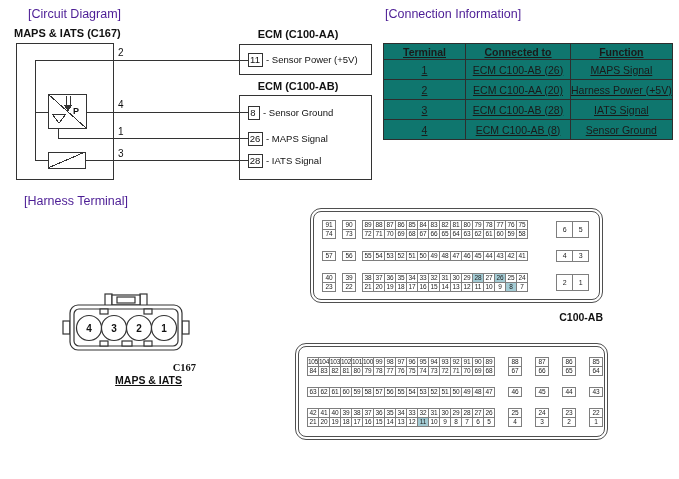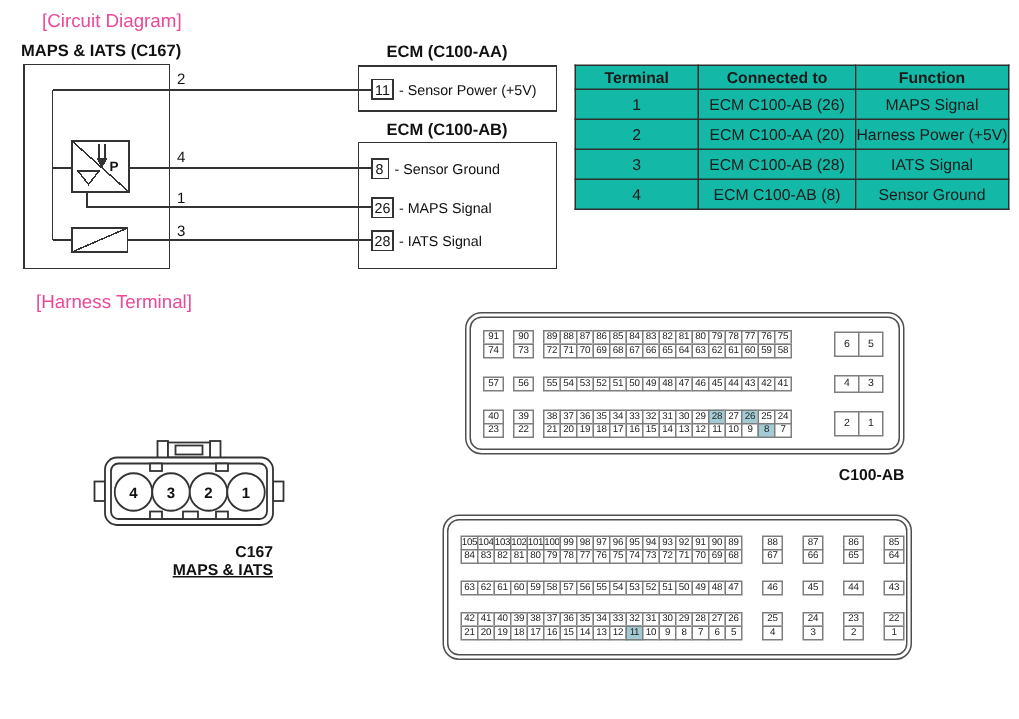"[Circuit Diagram]" .bracket { color: #ec4899 -> #4c1d95 }
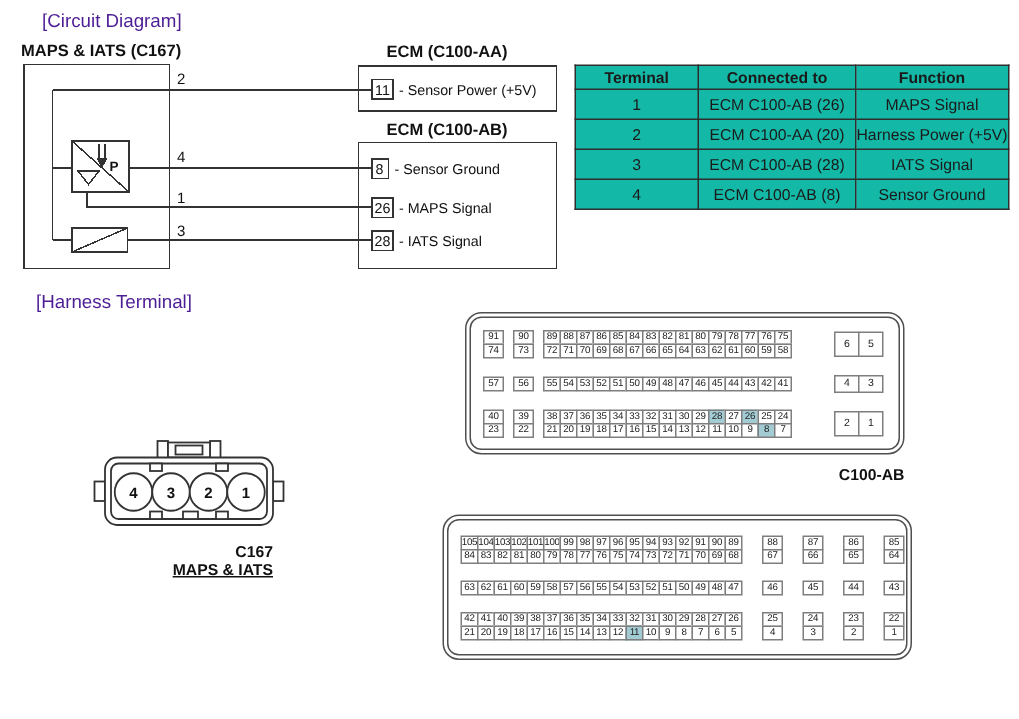"[Connection Information]" div.bracket { html: none -> <div>[Connection Information]</div> }
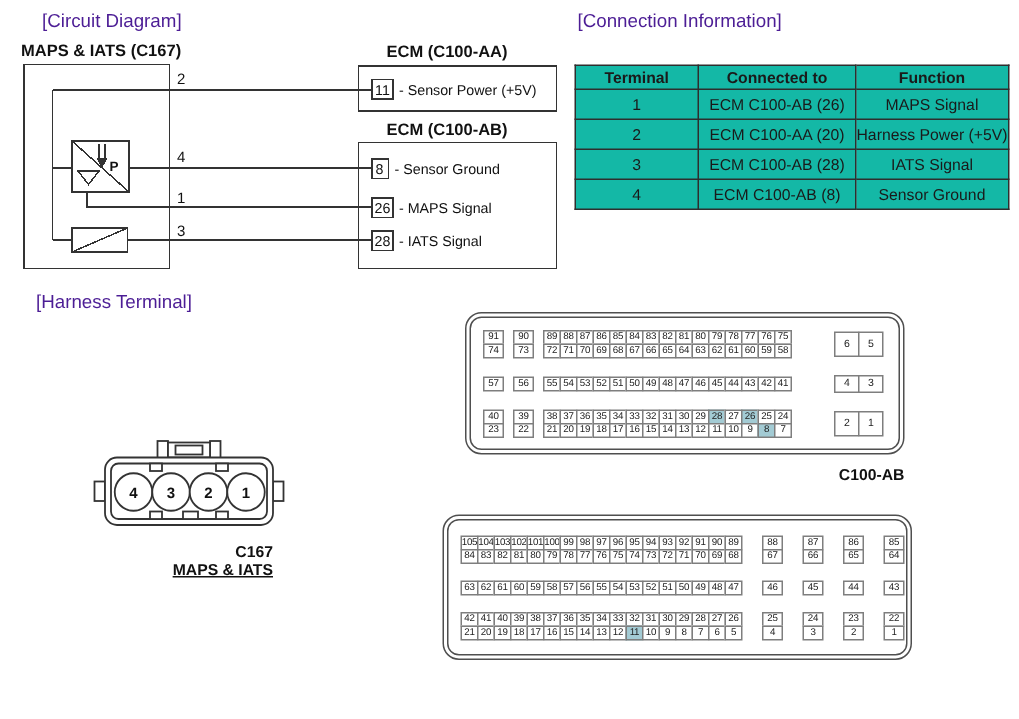"Terminal" .conn-table th,.conn-table td { background: #14b8a6 -> #0f766e; text-decoration: none -> underline }
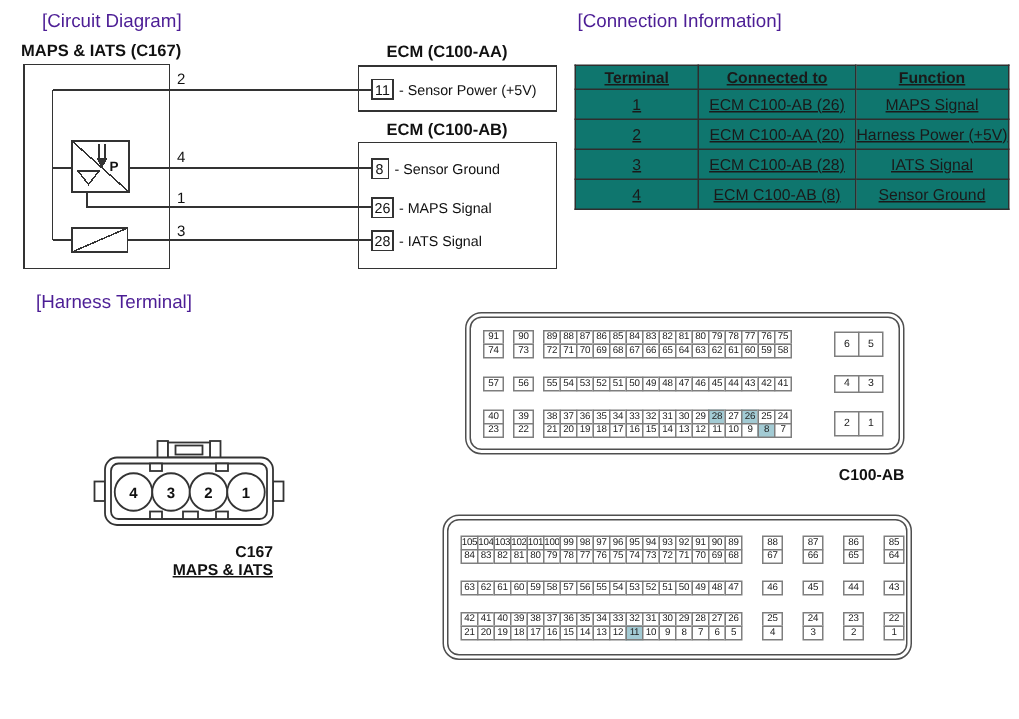"C167" div.caption { font-family: none -> Liberation Serif, serif; left: 70px -> 84px }
